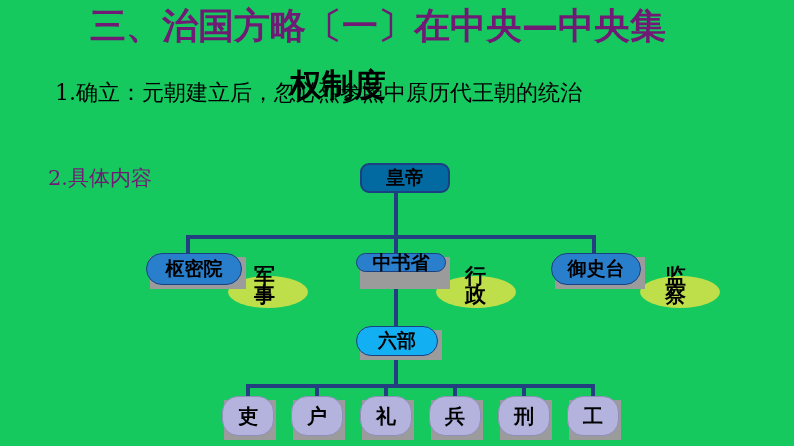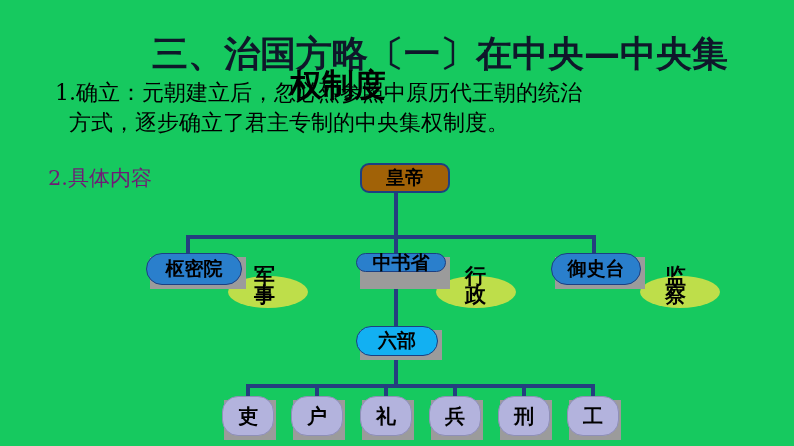"三、治国方略〔一〕在中央—中央集" .title { color: #0f172a -> #701a75; text-align: right -> center; top: 32px -> 4px }
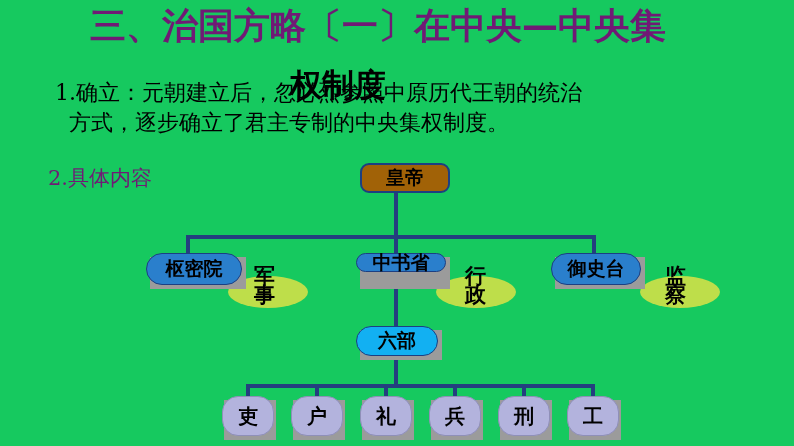"方式，逐步确立了君主专制的中央集权制度。" span.l2 { html: <span>方式，逐步确立了君主专制的中央集权制度。</span> -> none }
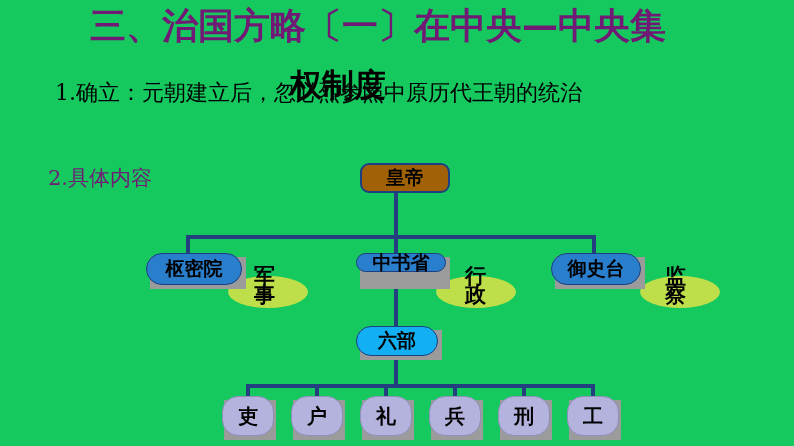"皇帝" #emperor { background: #a16207 -> #0369a1 }
